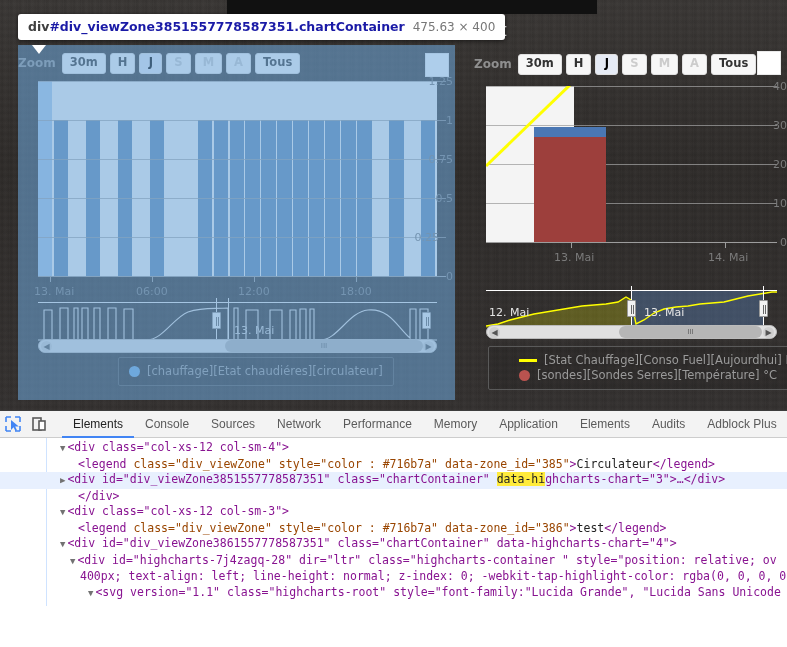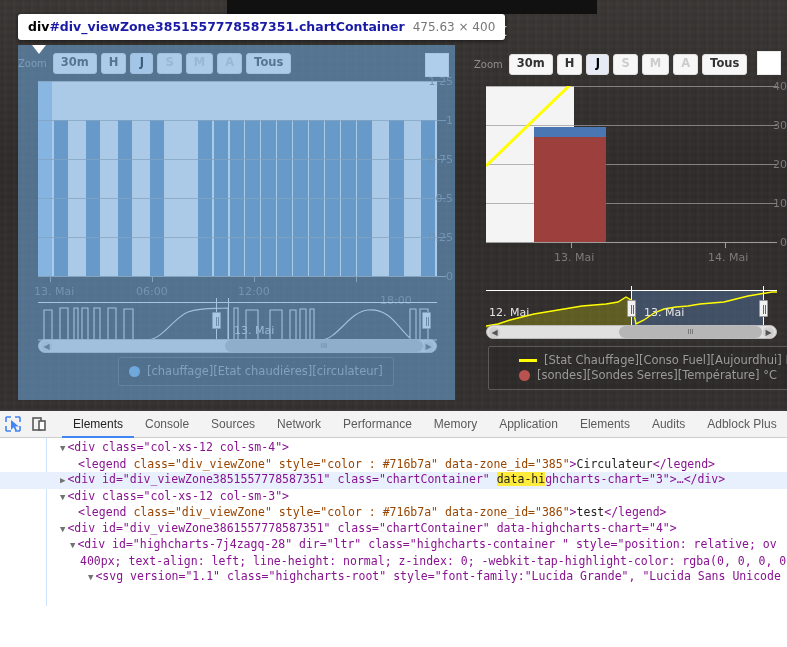"div" .hl-tooltip .tag { color: #000000 -> #404040 }
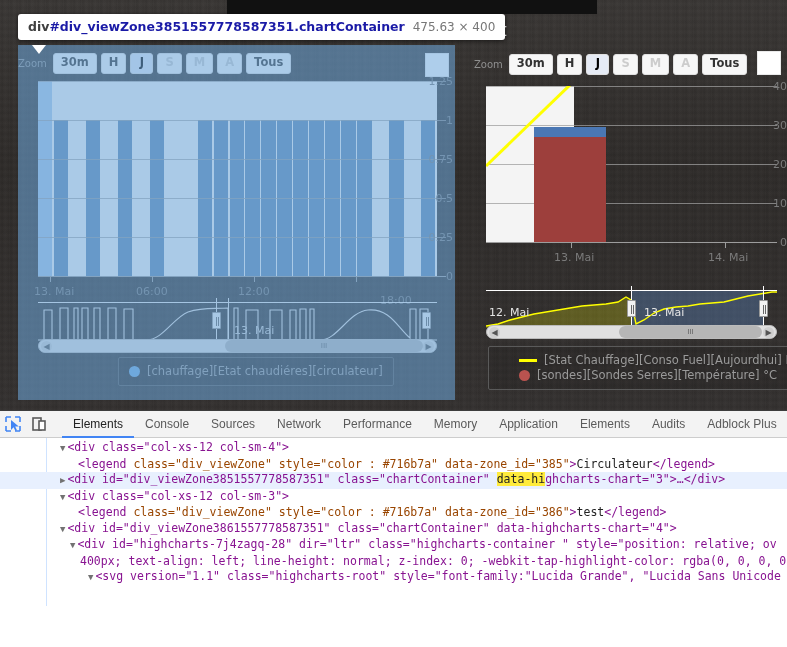"Zoom" .rangesel .lbl { font-size: 10px -> 12px; font-weight: none -> bold }
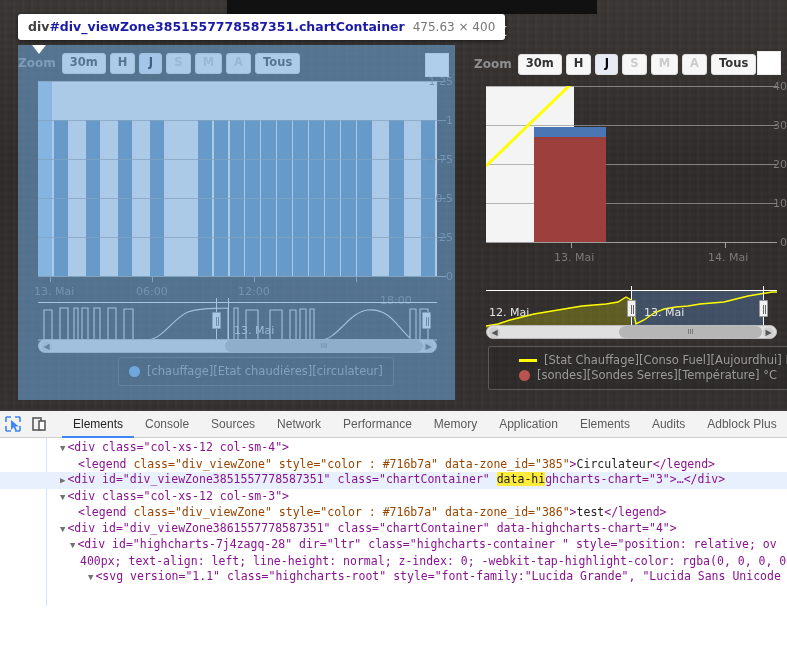"0.25" div.axis-lab { right: 2px -> 16px }
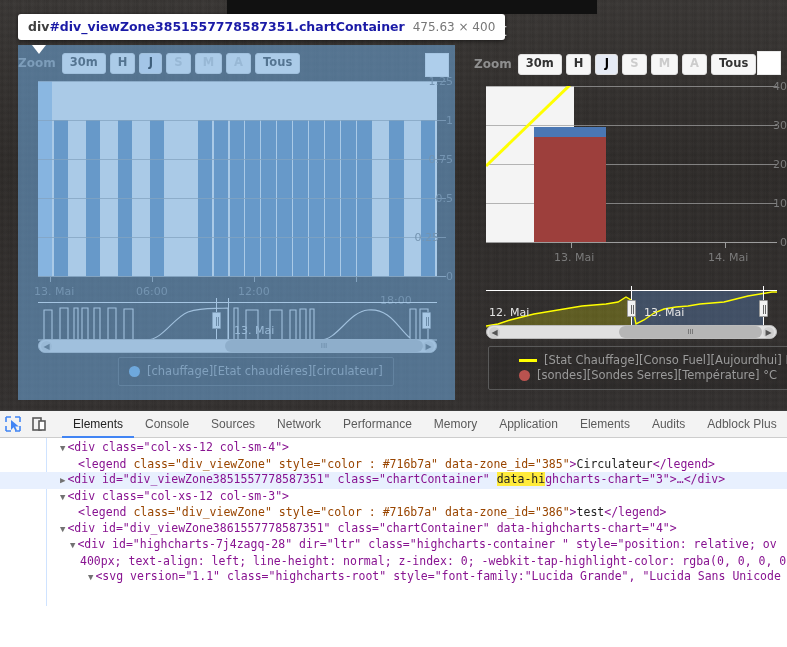"18:00" div.axis-lab { margin-left: 40px -> none; top: 249px -> 240px }
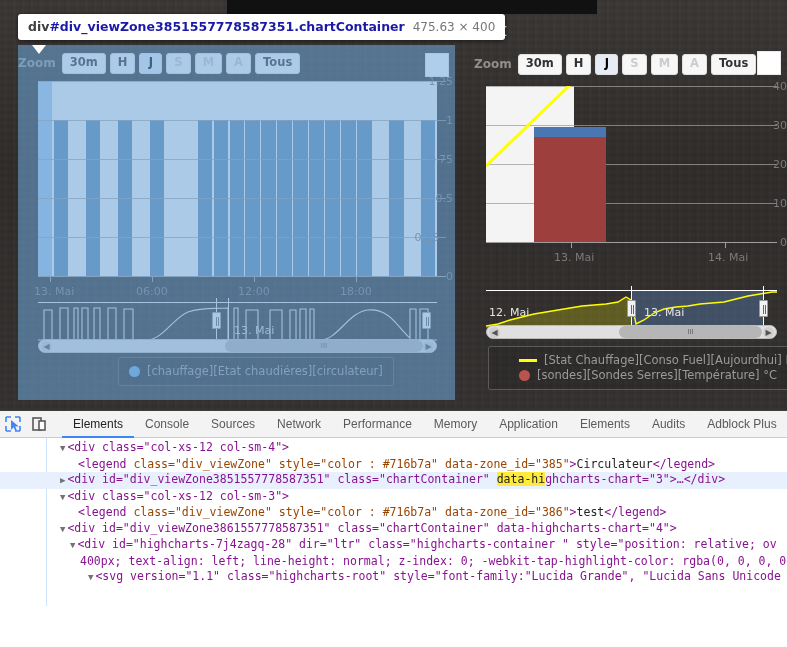"</div>" div.domline { html: none -> <div><span>&lt;/div&gt;</span></div> }
